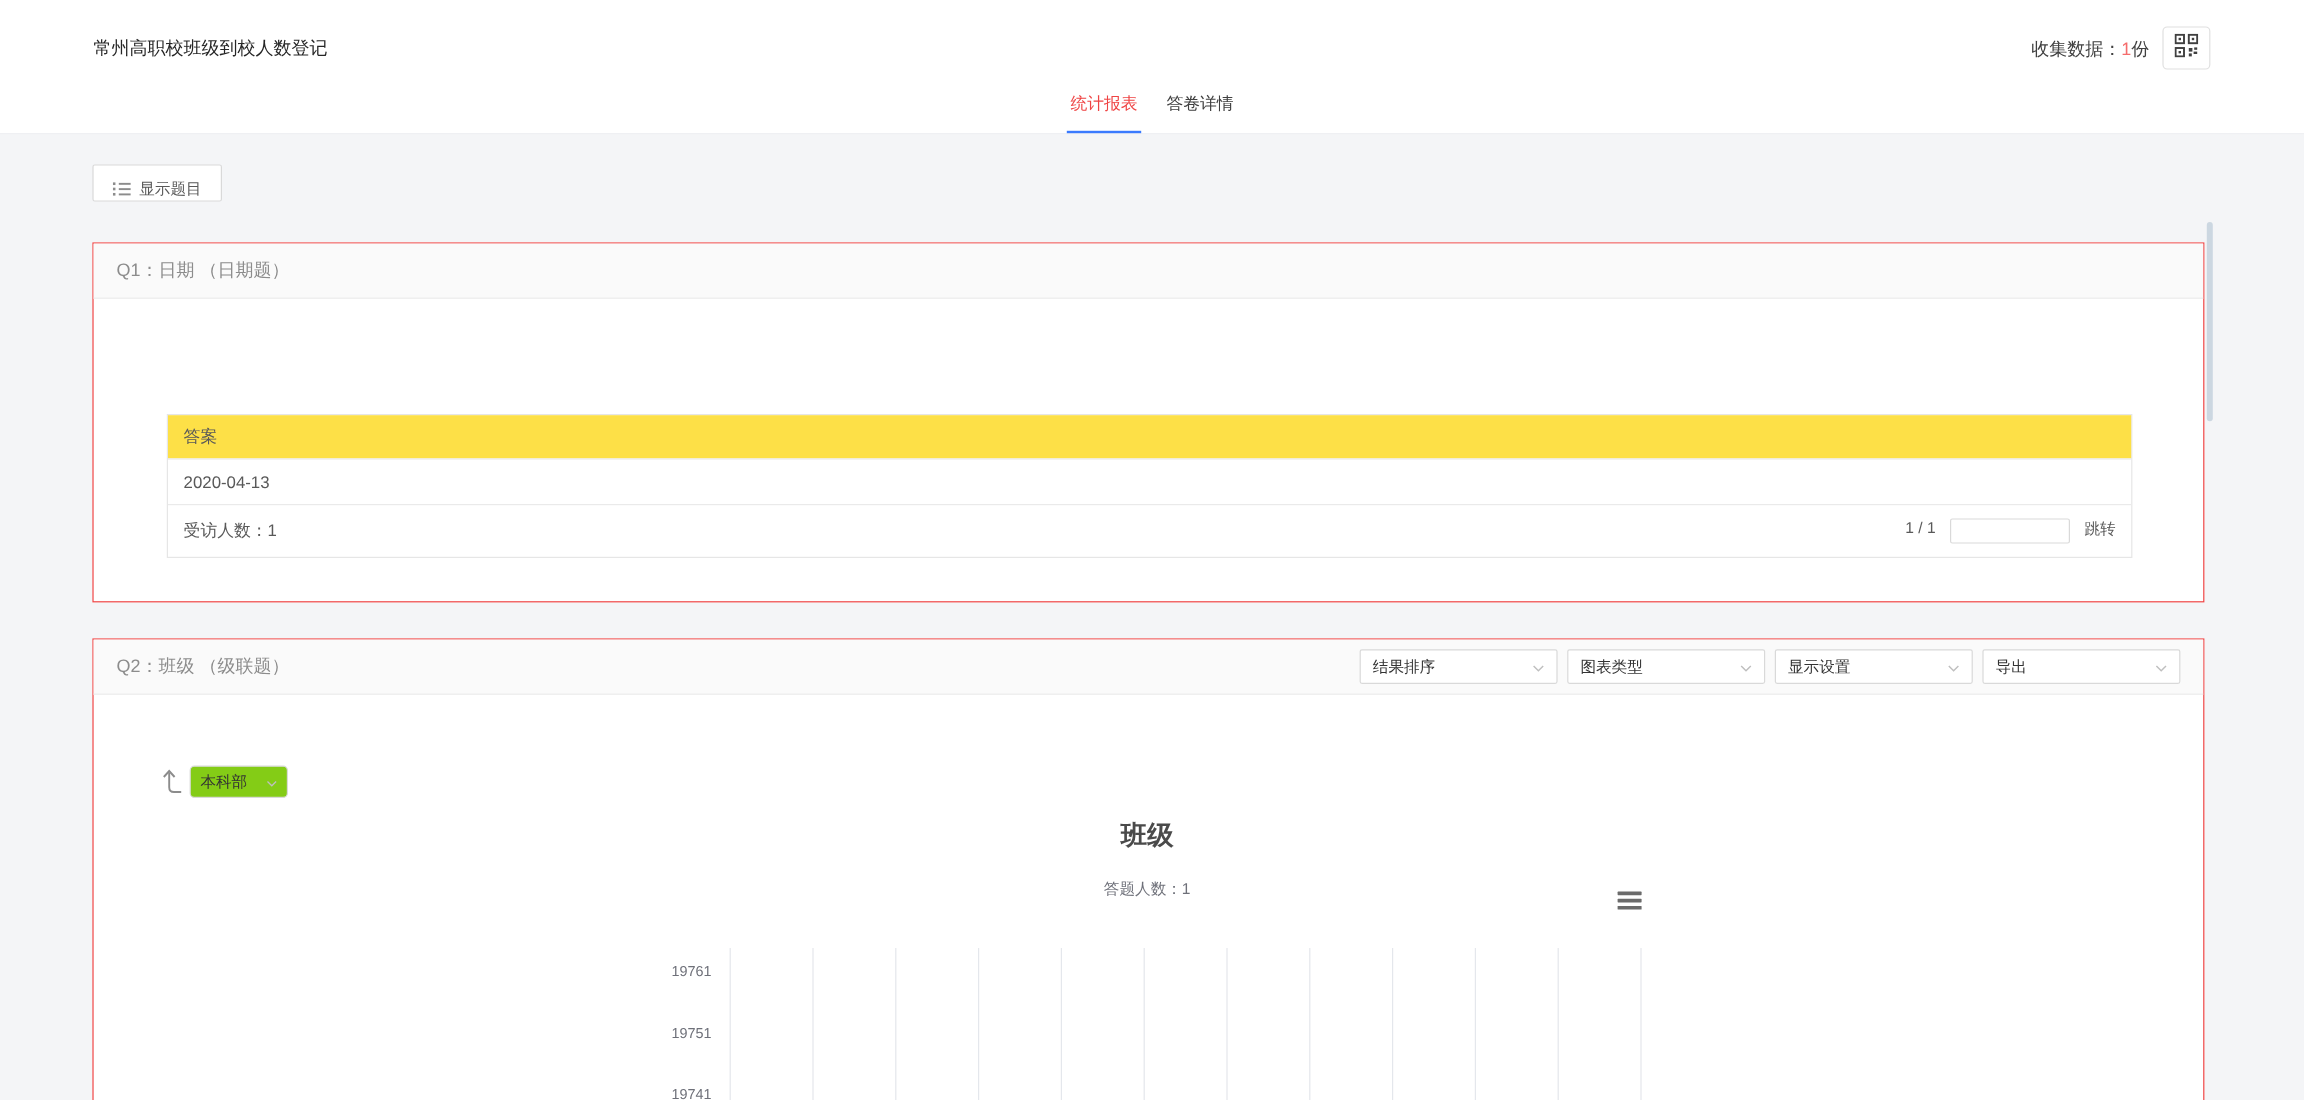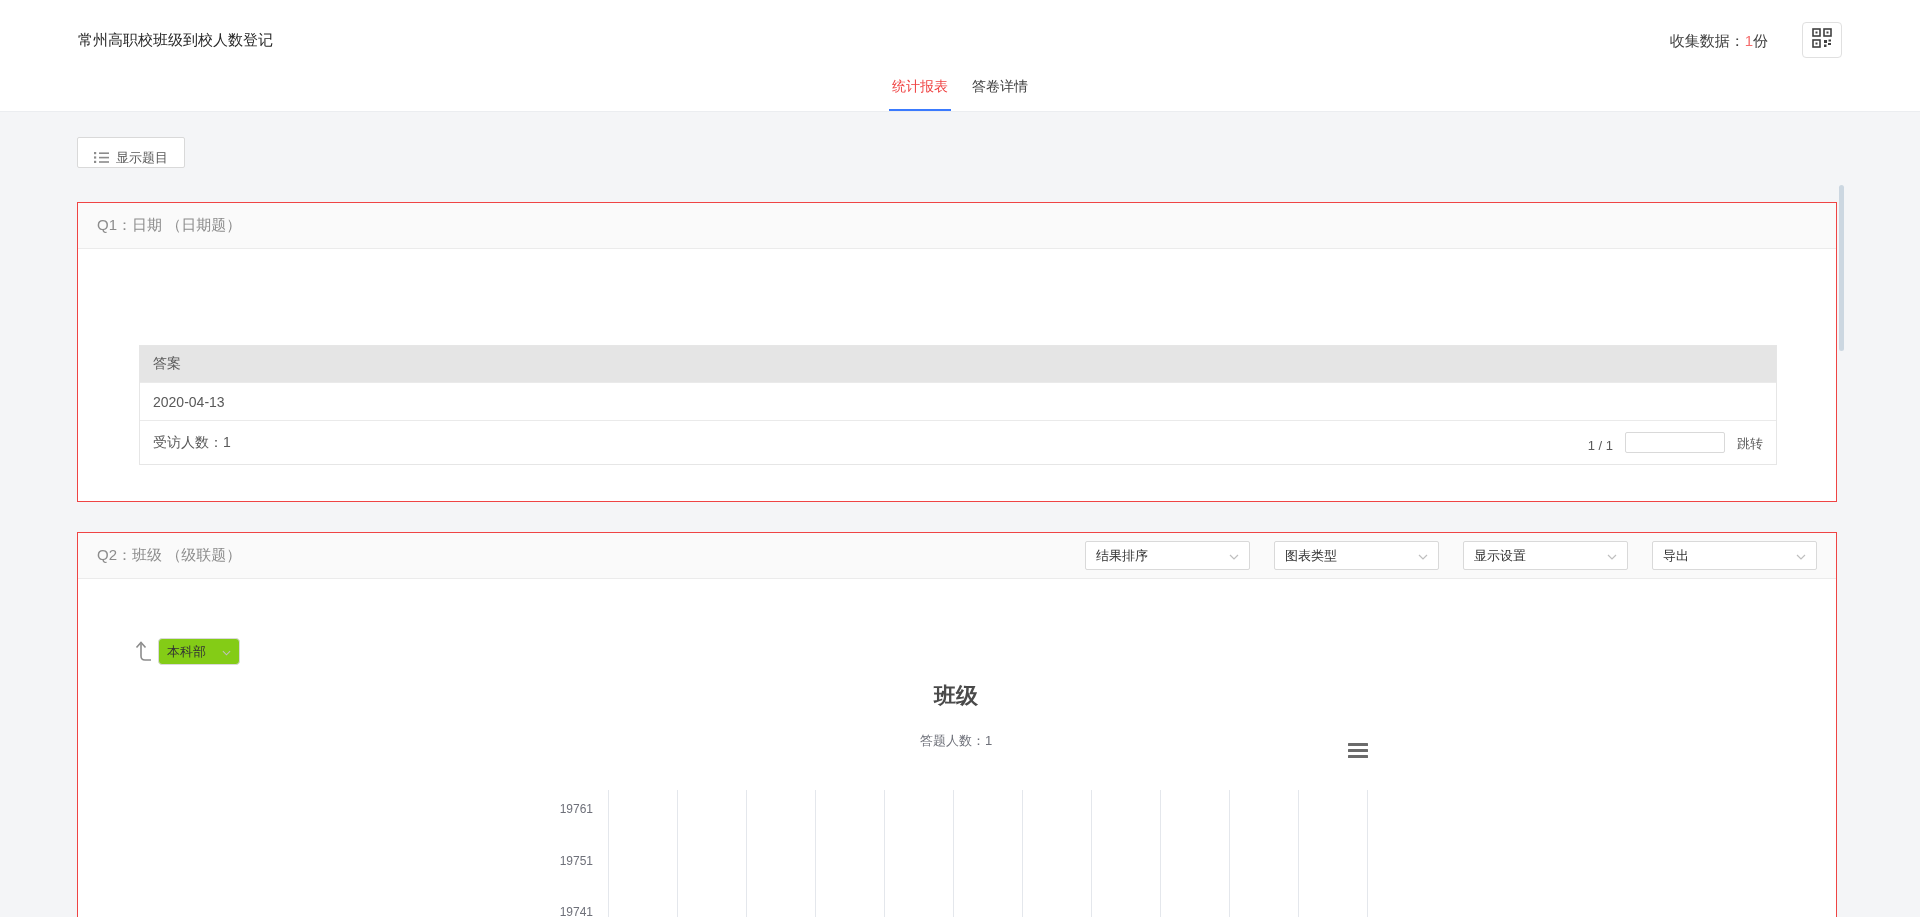"收集数据：1份" .collect-text { right: 152px -> 129px }
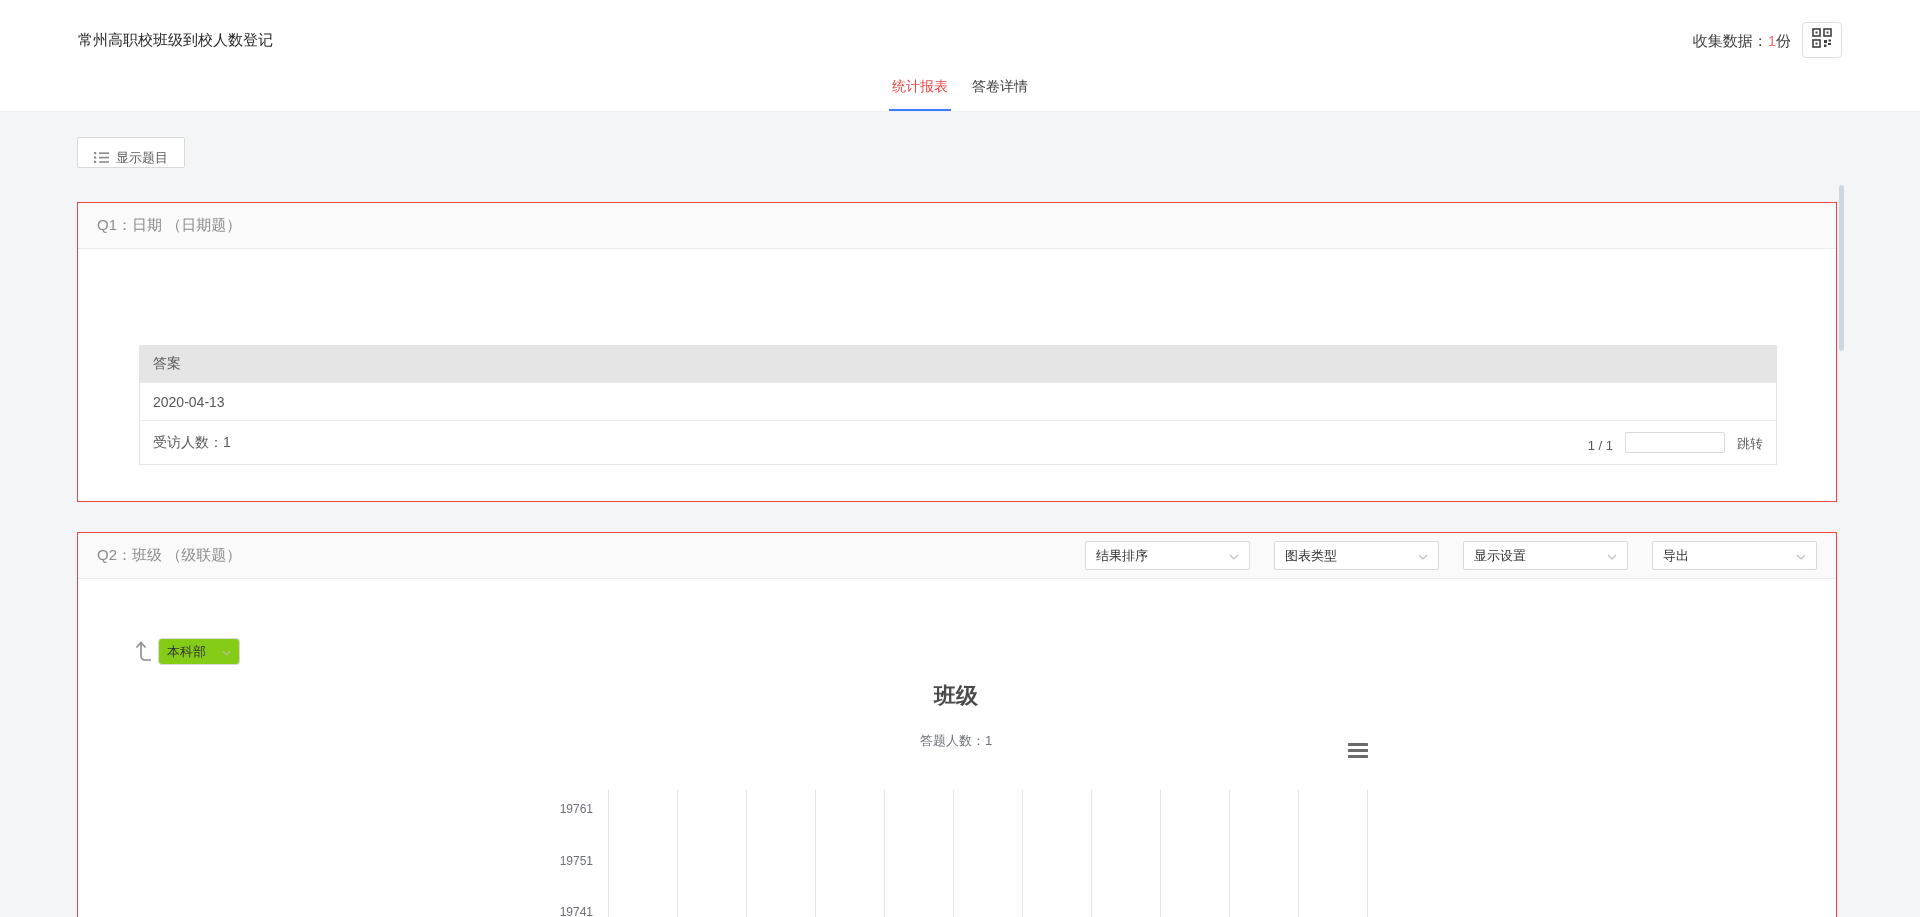"答案" .t-head { background: #e5e5e5 -> #fde047 }
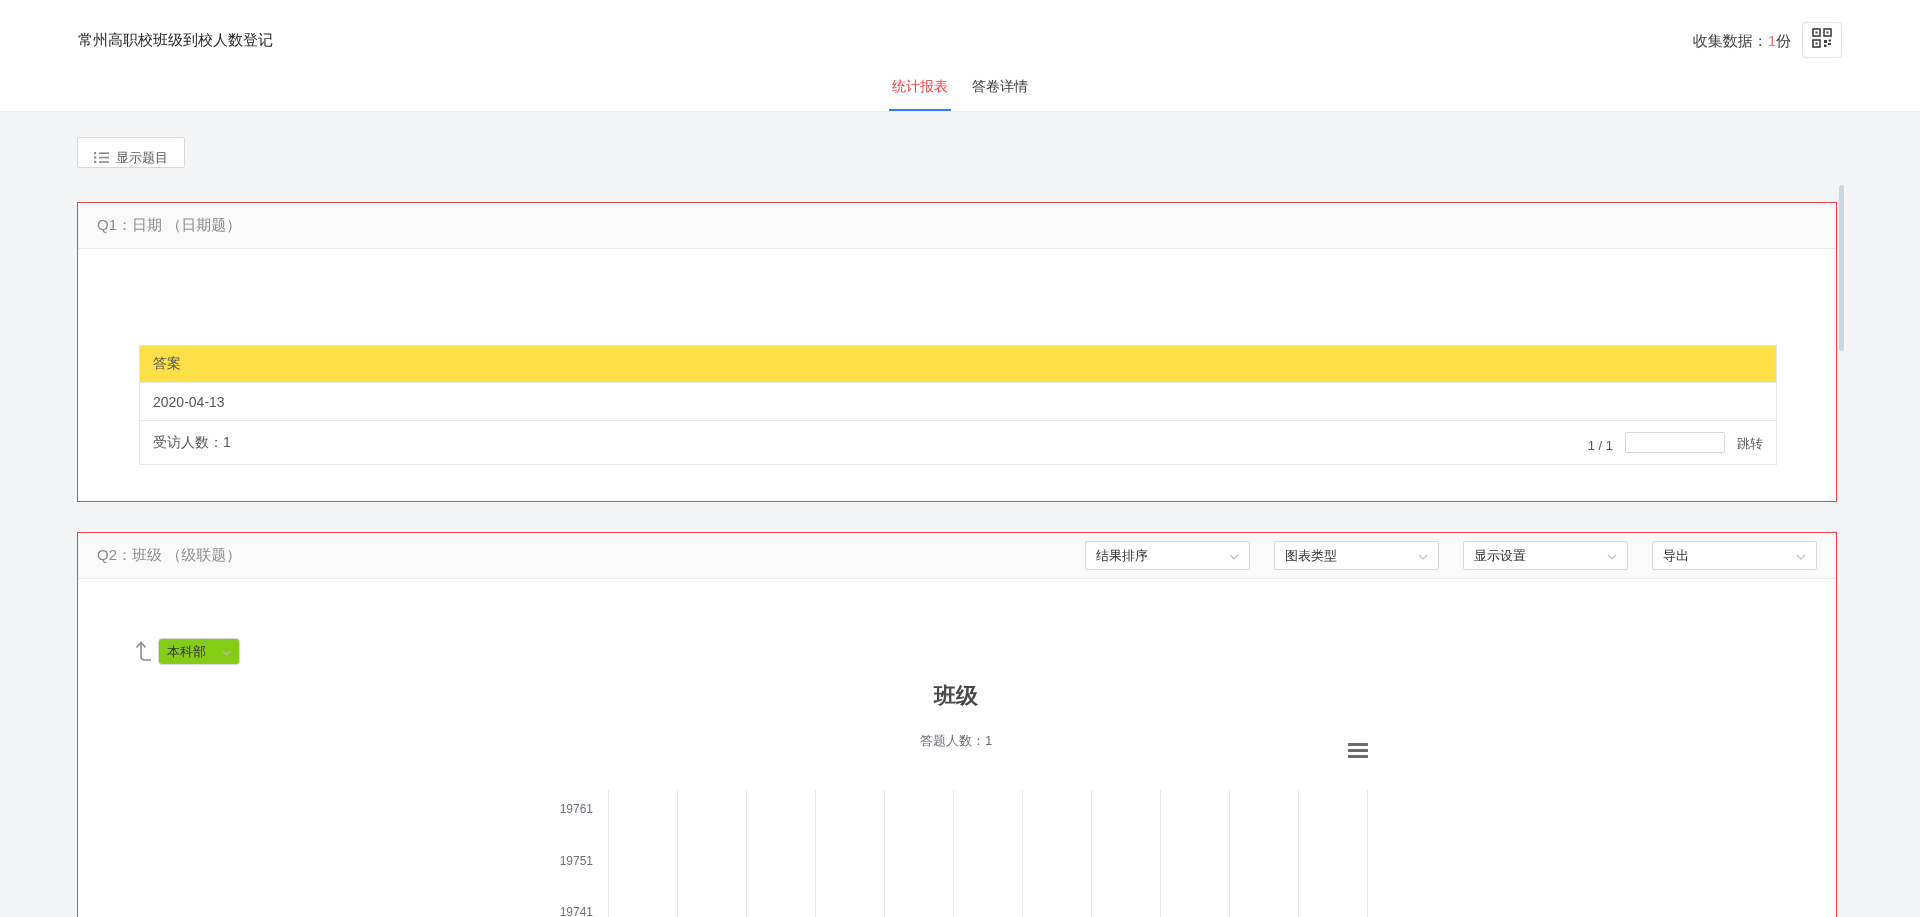"1 / 1" .pager { align-items: flex-end -> flex-start }
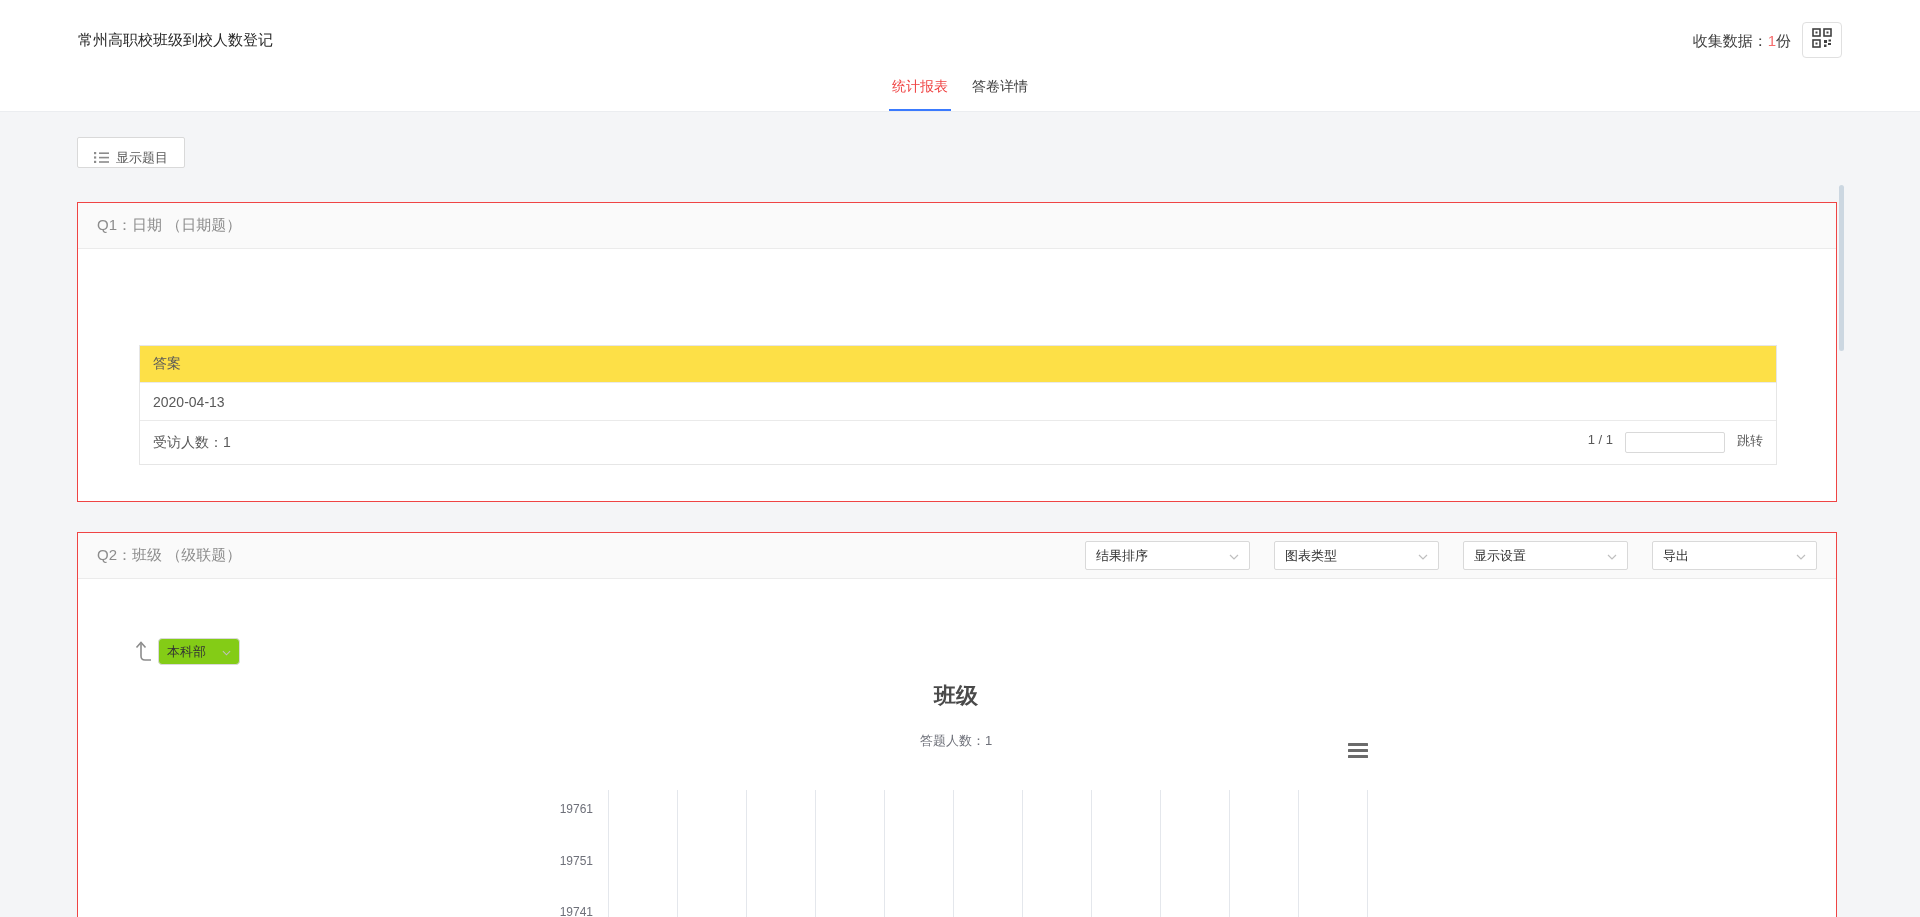"结果排序" .hdr-selects { gap: 24px -> 8px }
